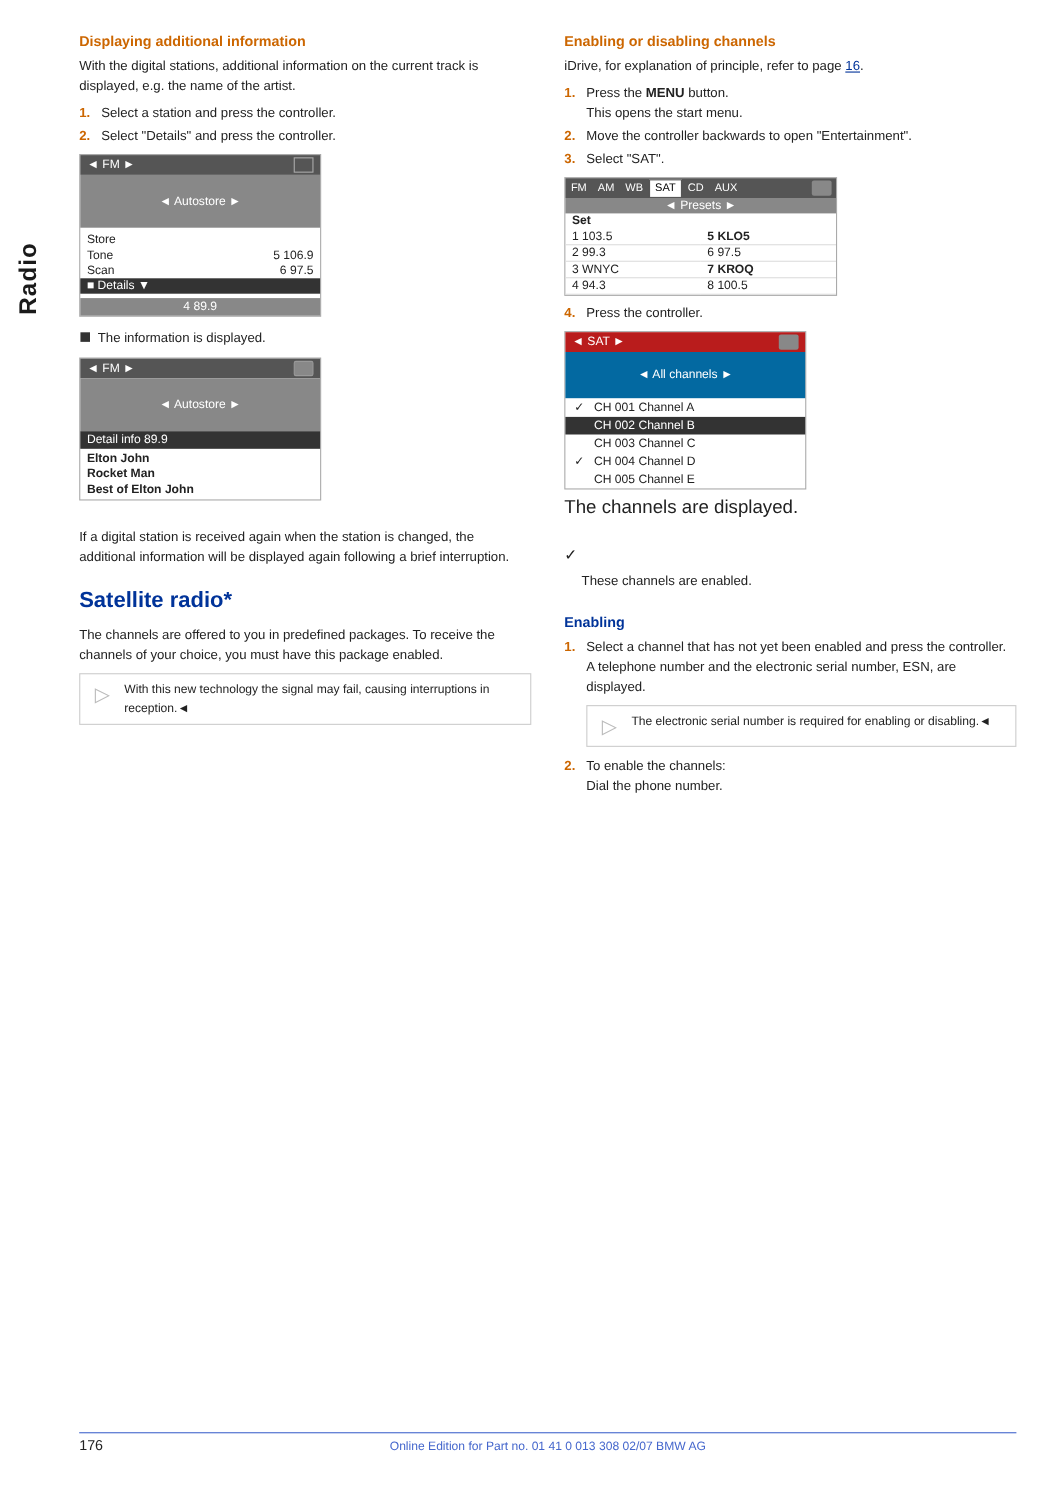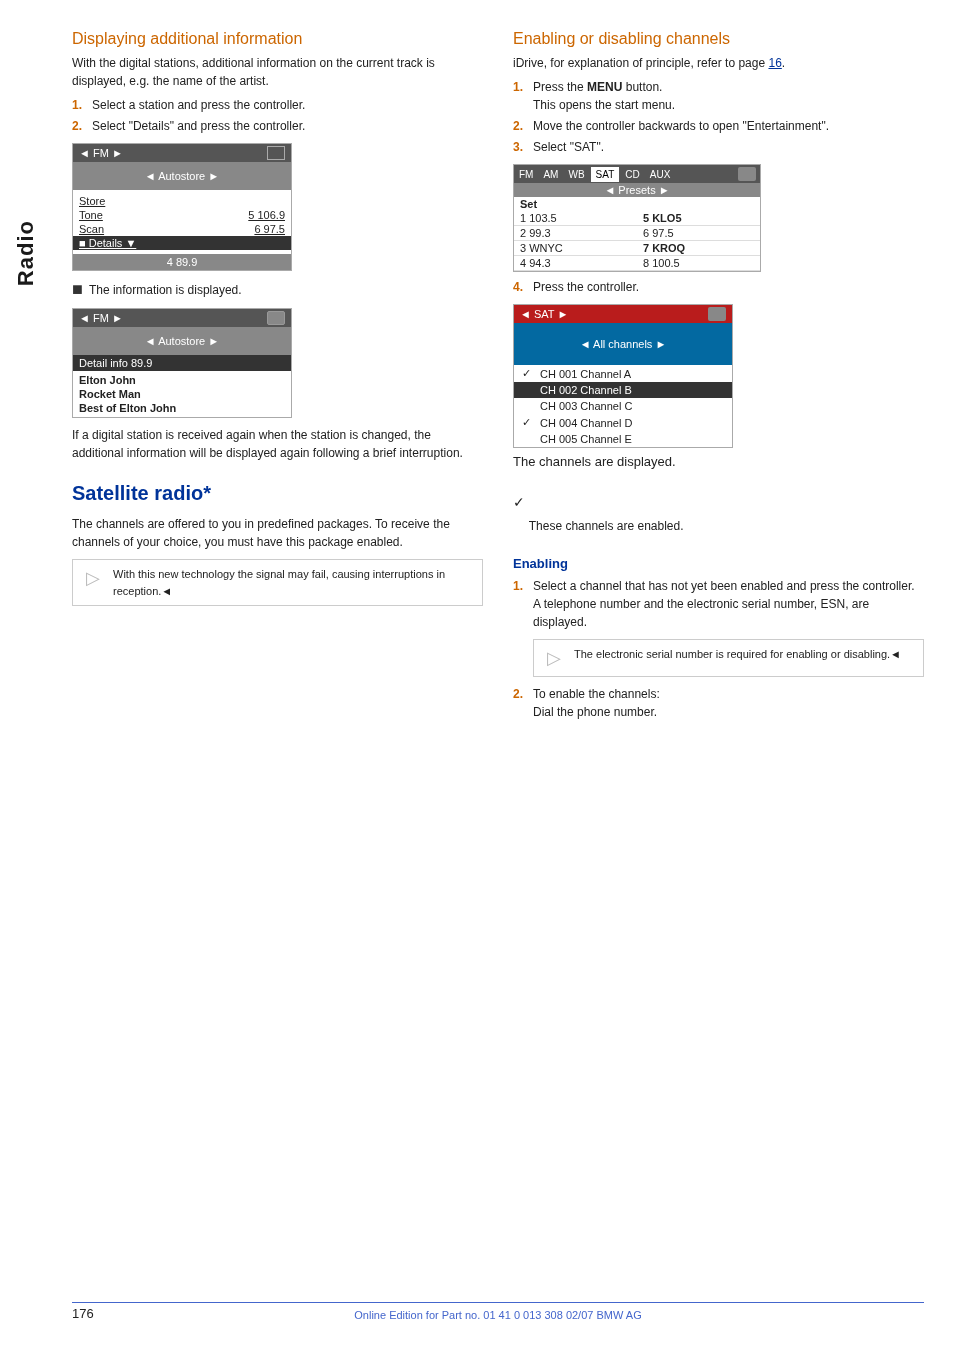"Displaying additional information" .section-heading { font-size: 16px -> 13px; font-weight: normal -> bold }
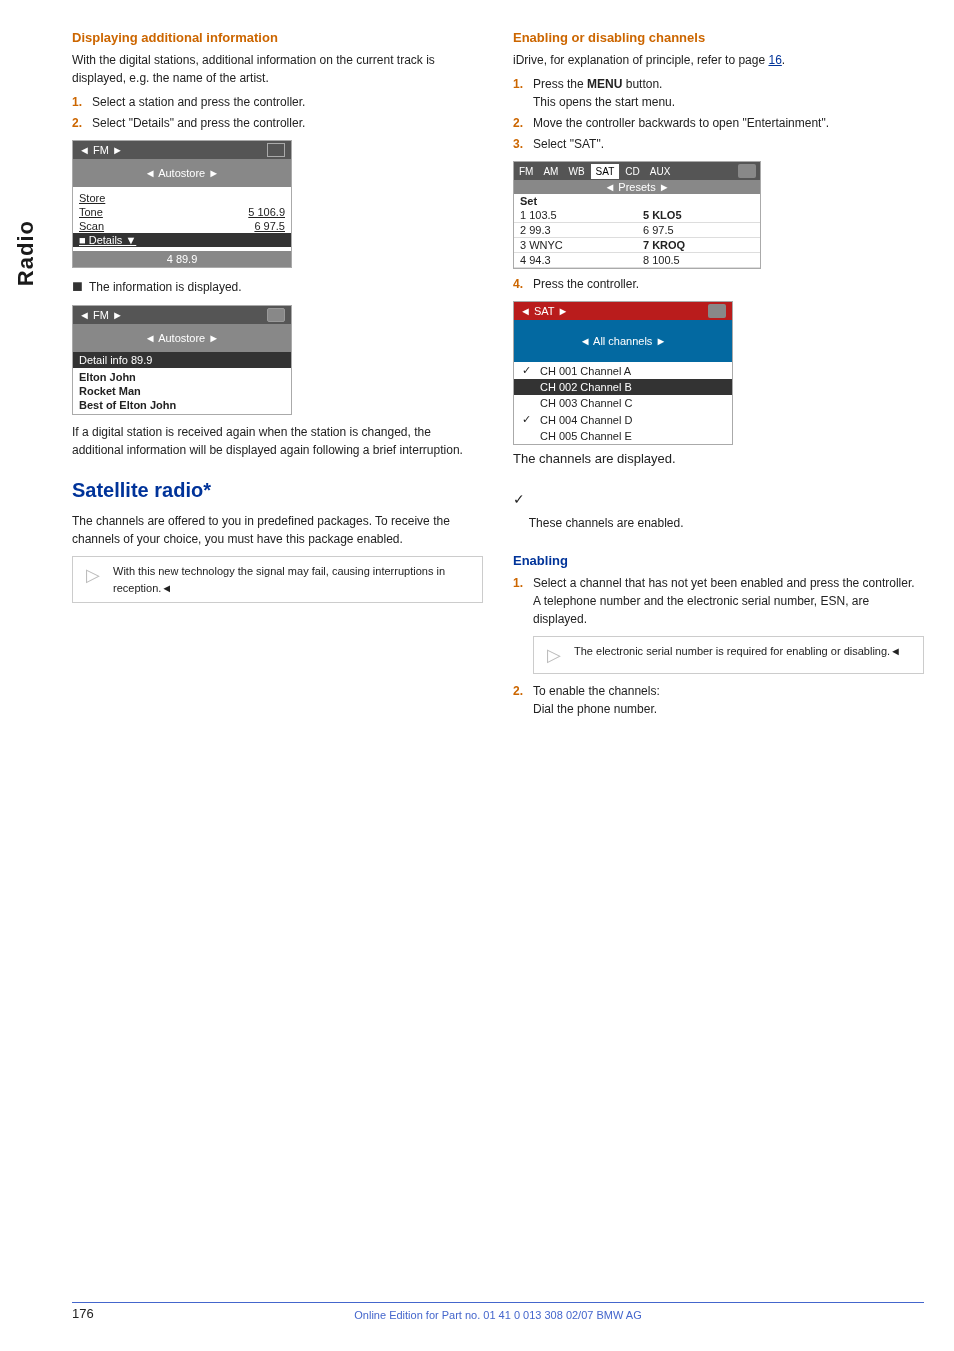"◄ Autostore ►" .screen-autostore-bar { padding: 8px 6px -> 18px 6px }
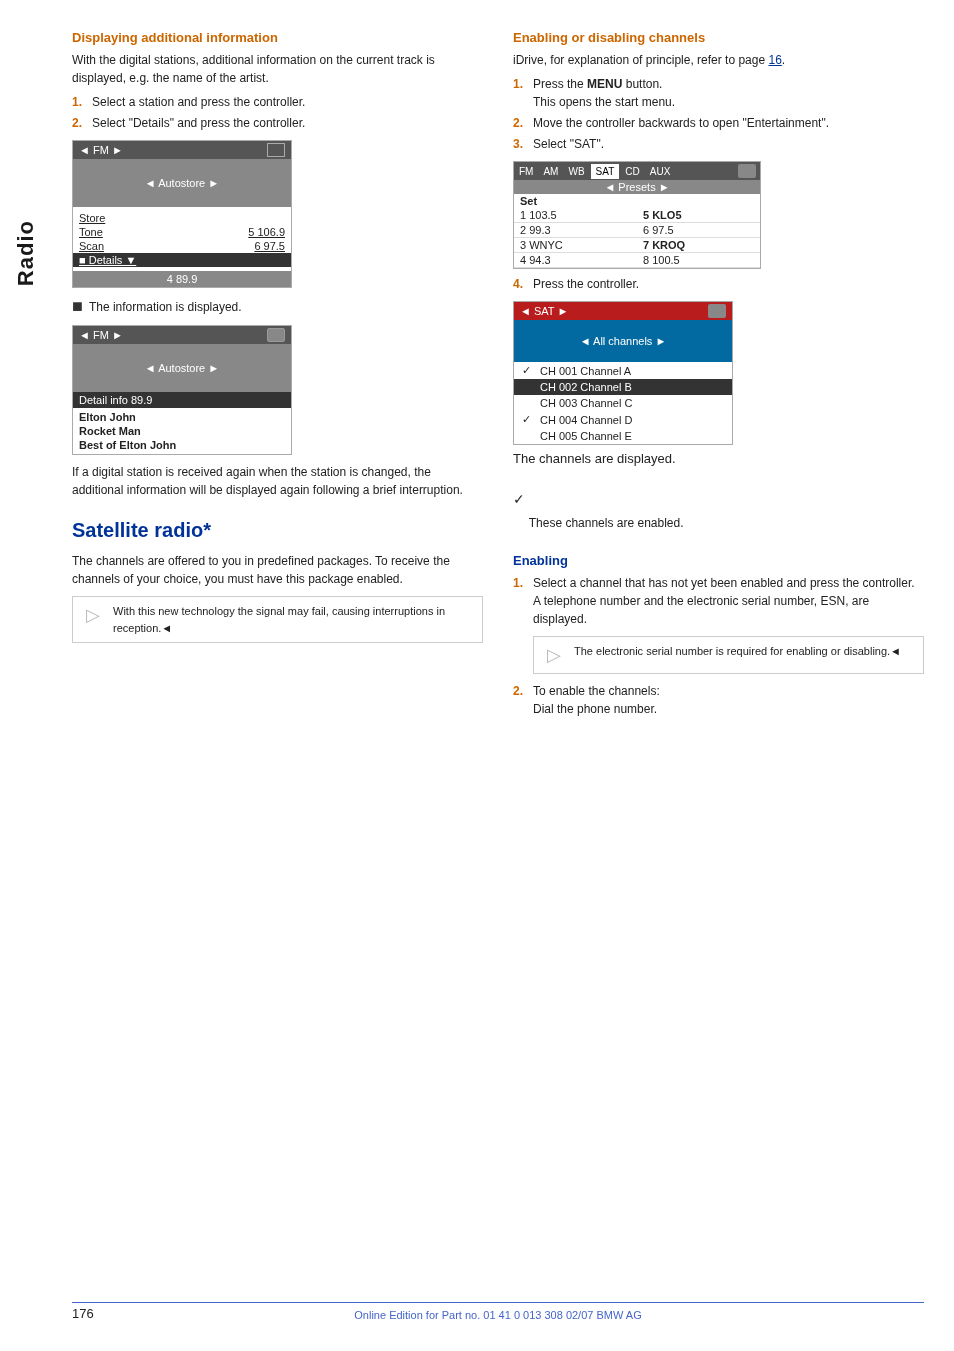"Store" .screen-menu-row { text-decoration: underline -> none }
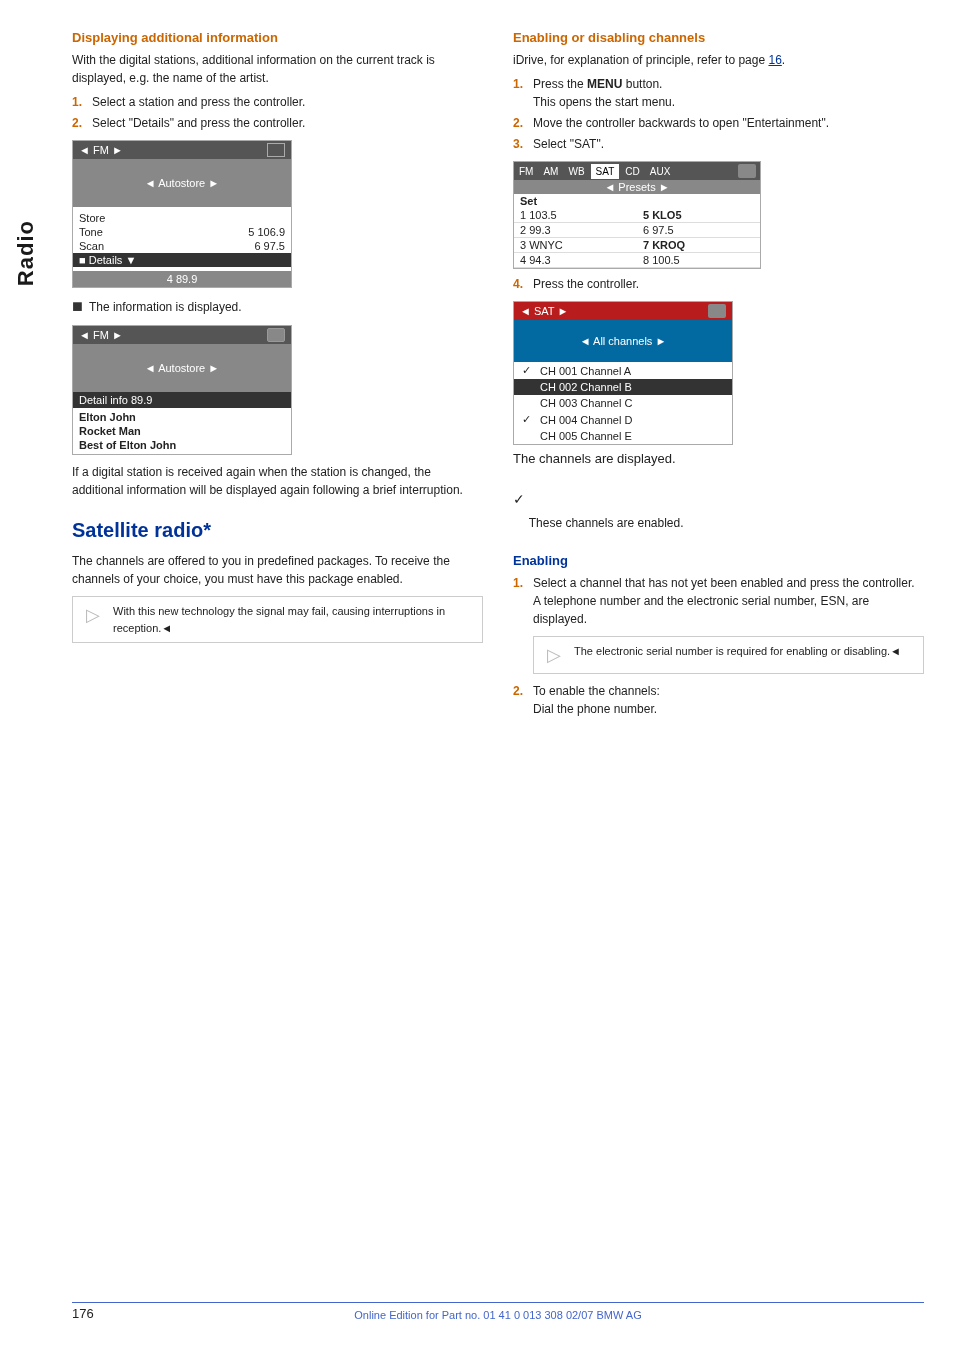"The channels are displayed." span { font-size: 13px -> 17px }
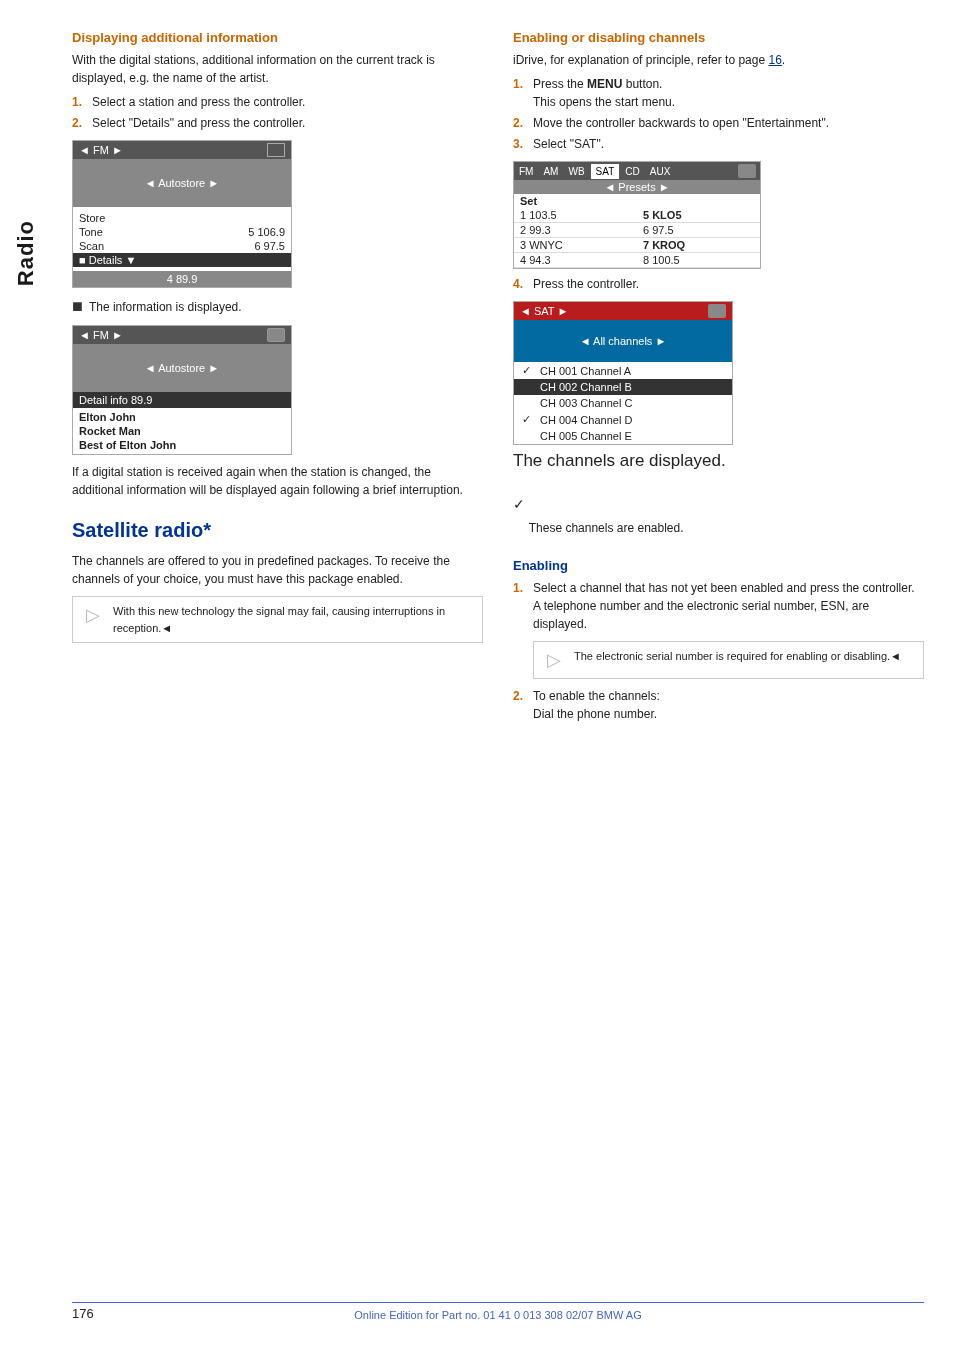"If a digital station is" p.body-text { margin-top: 8px -> 24px }
